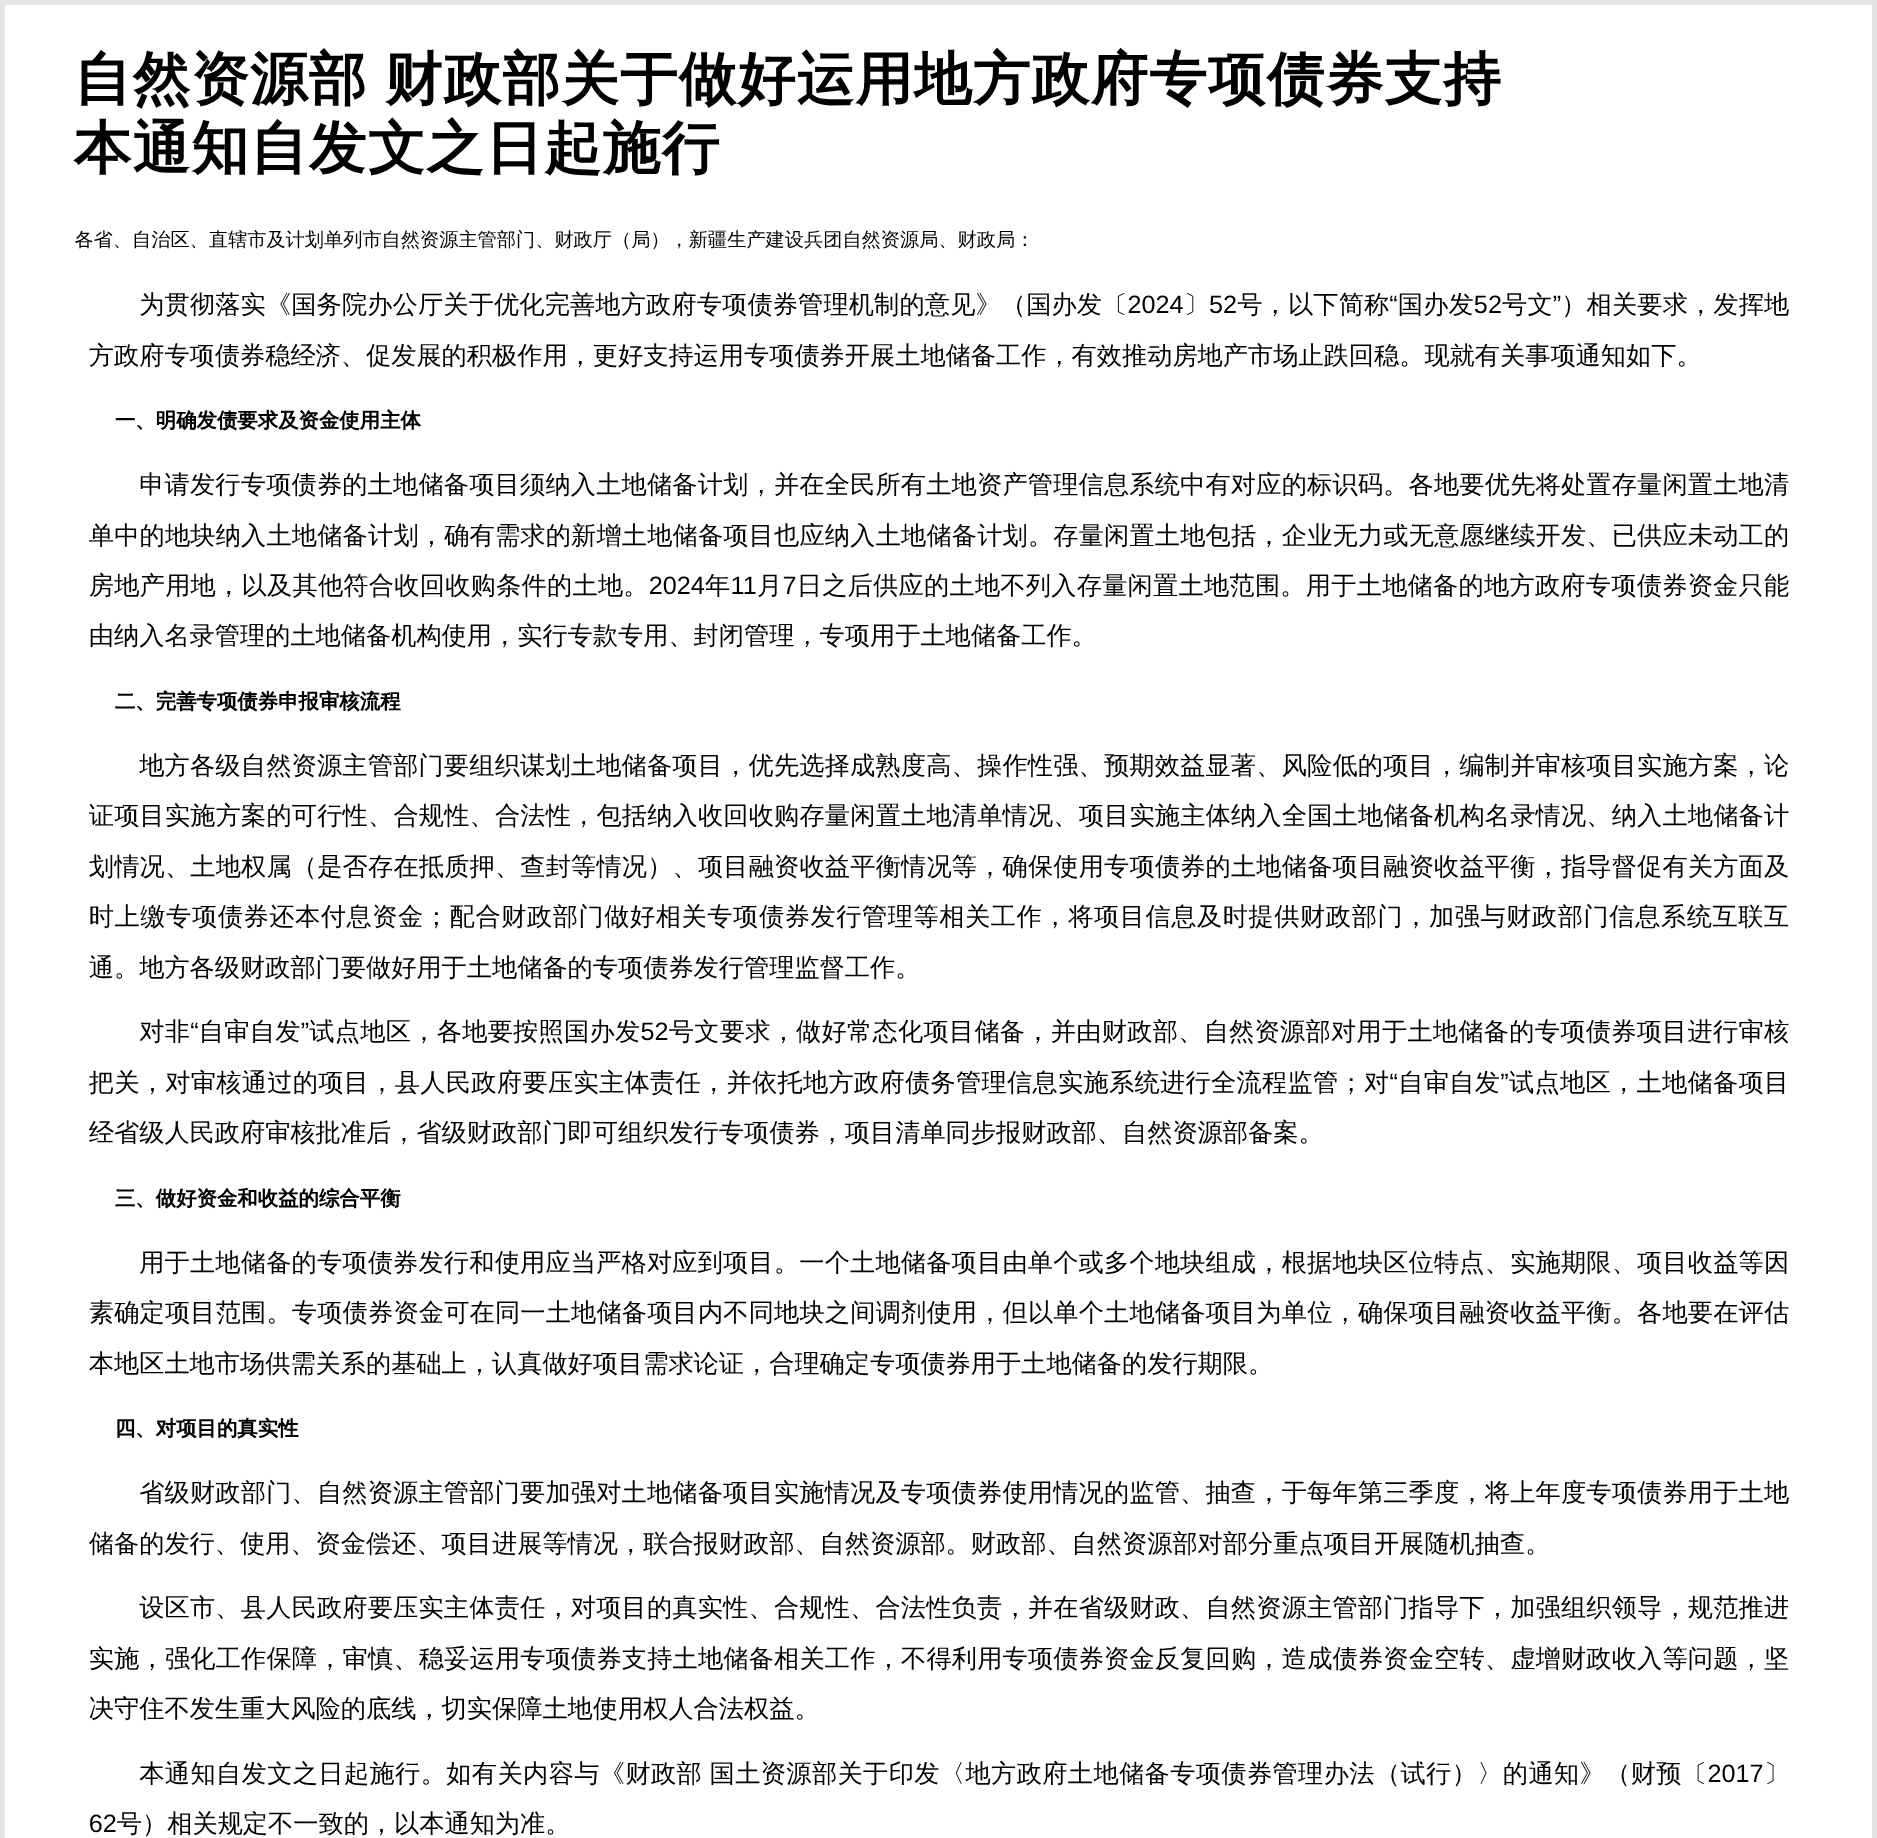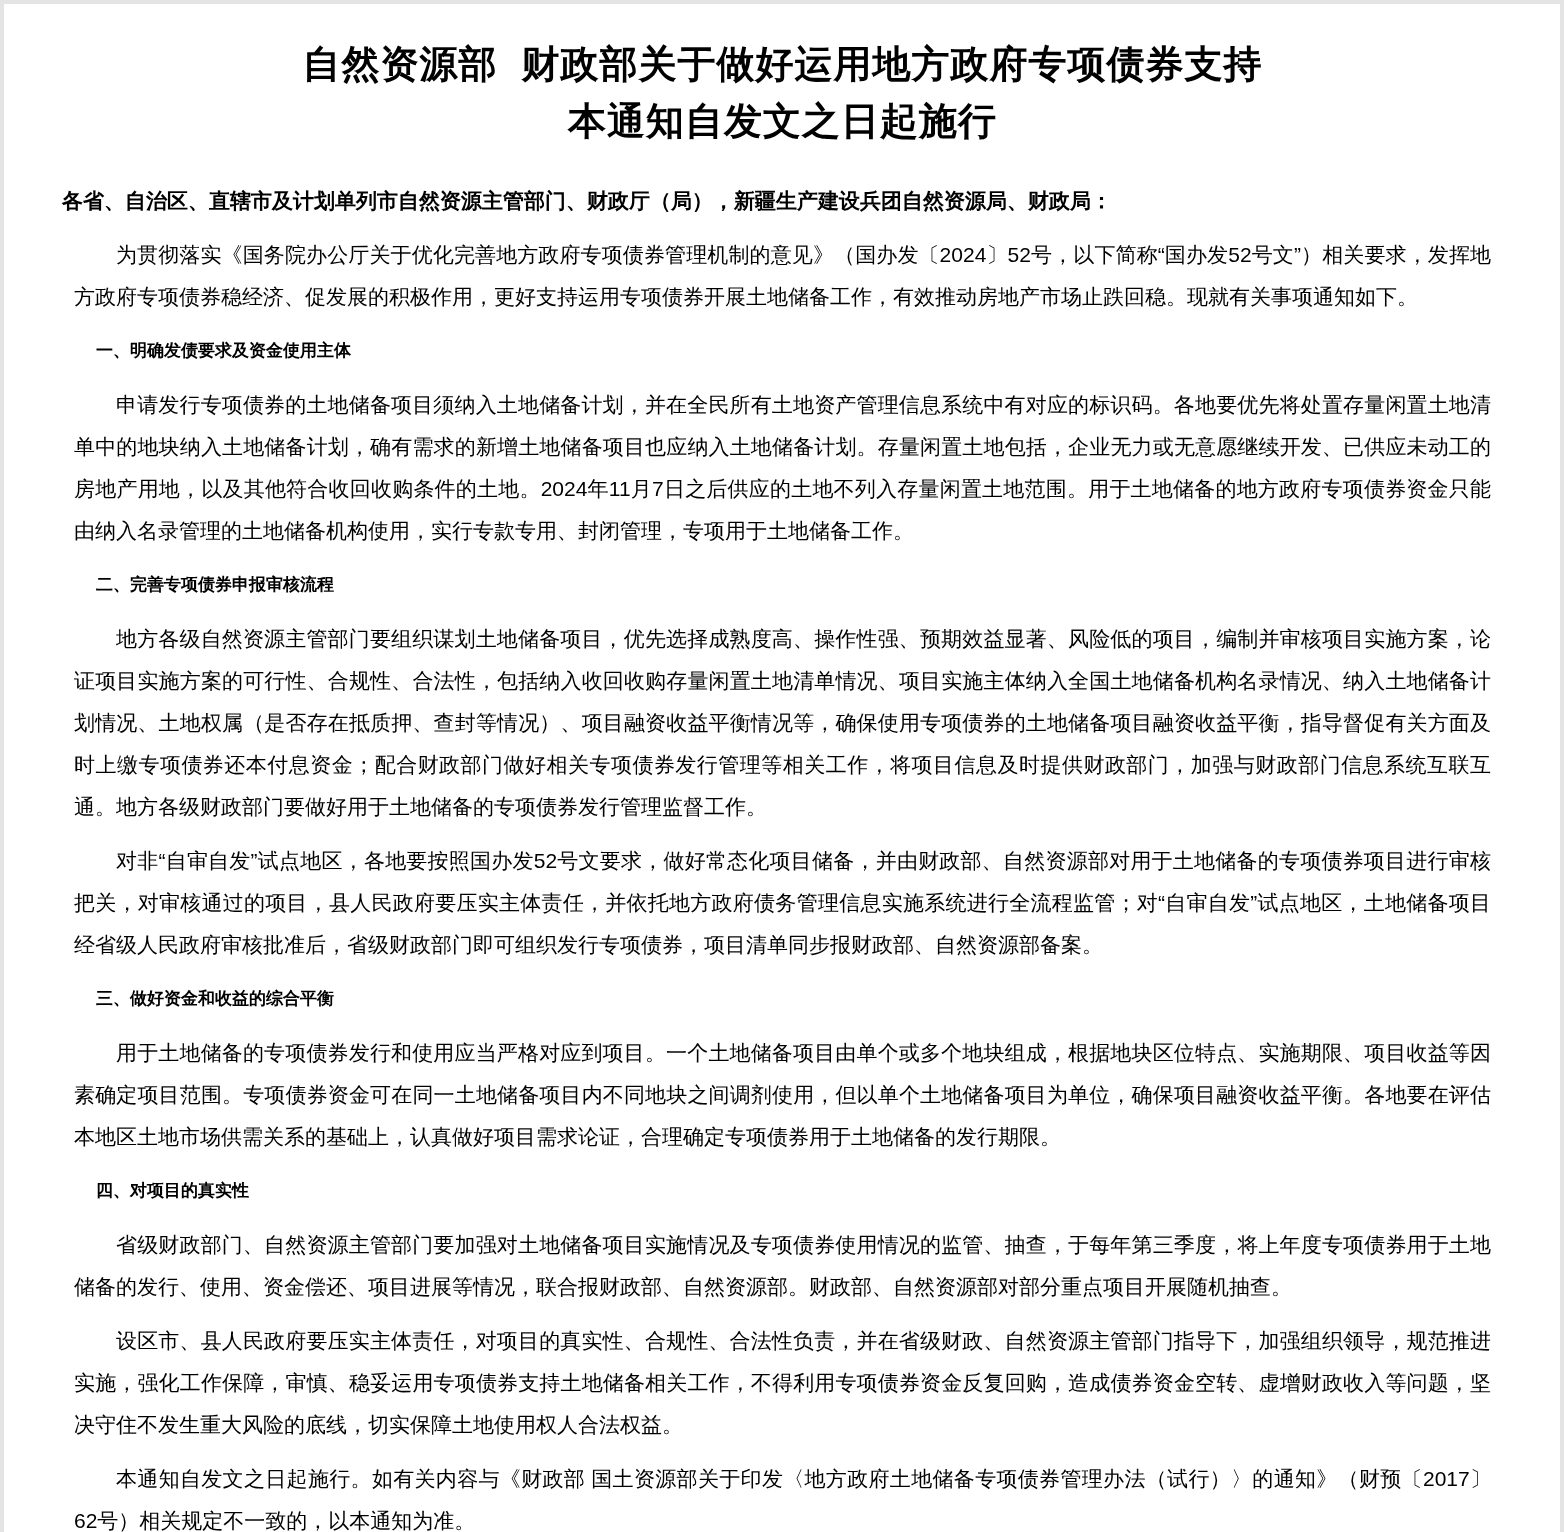"自然资源部 财政部关于做好运用地方政府专项债券支持" .doc-title { font-family: Liberation Mono, monospace -> none; font-size: 38px -> 48px; text-align: center -> left }
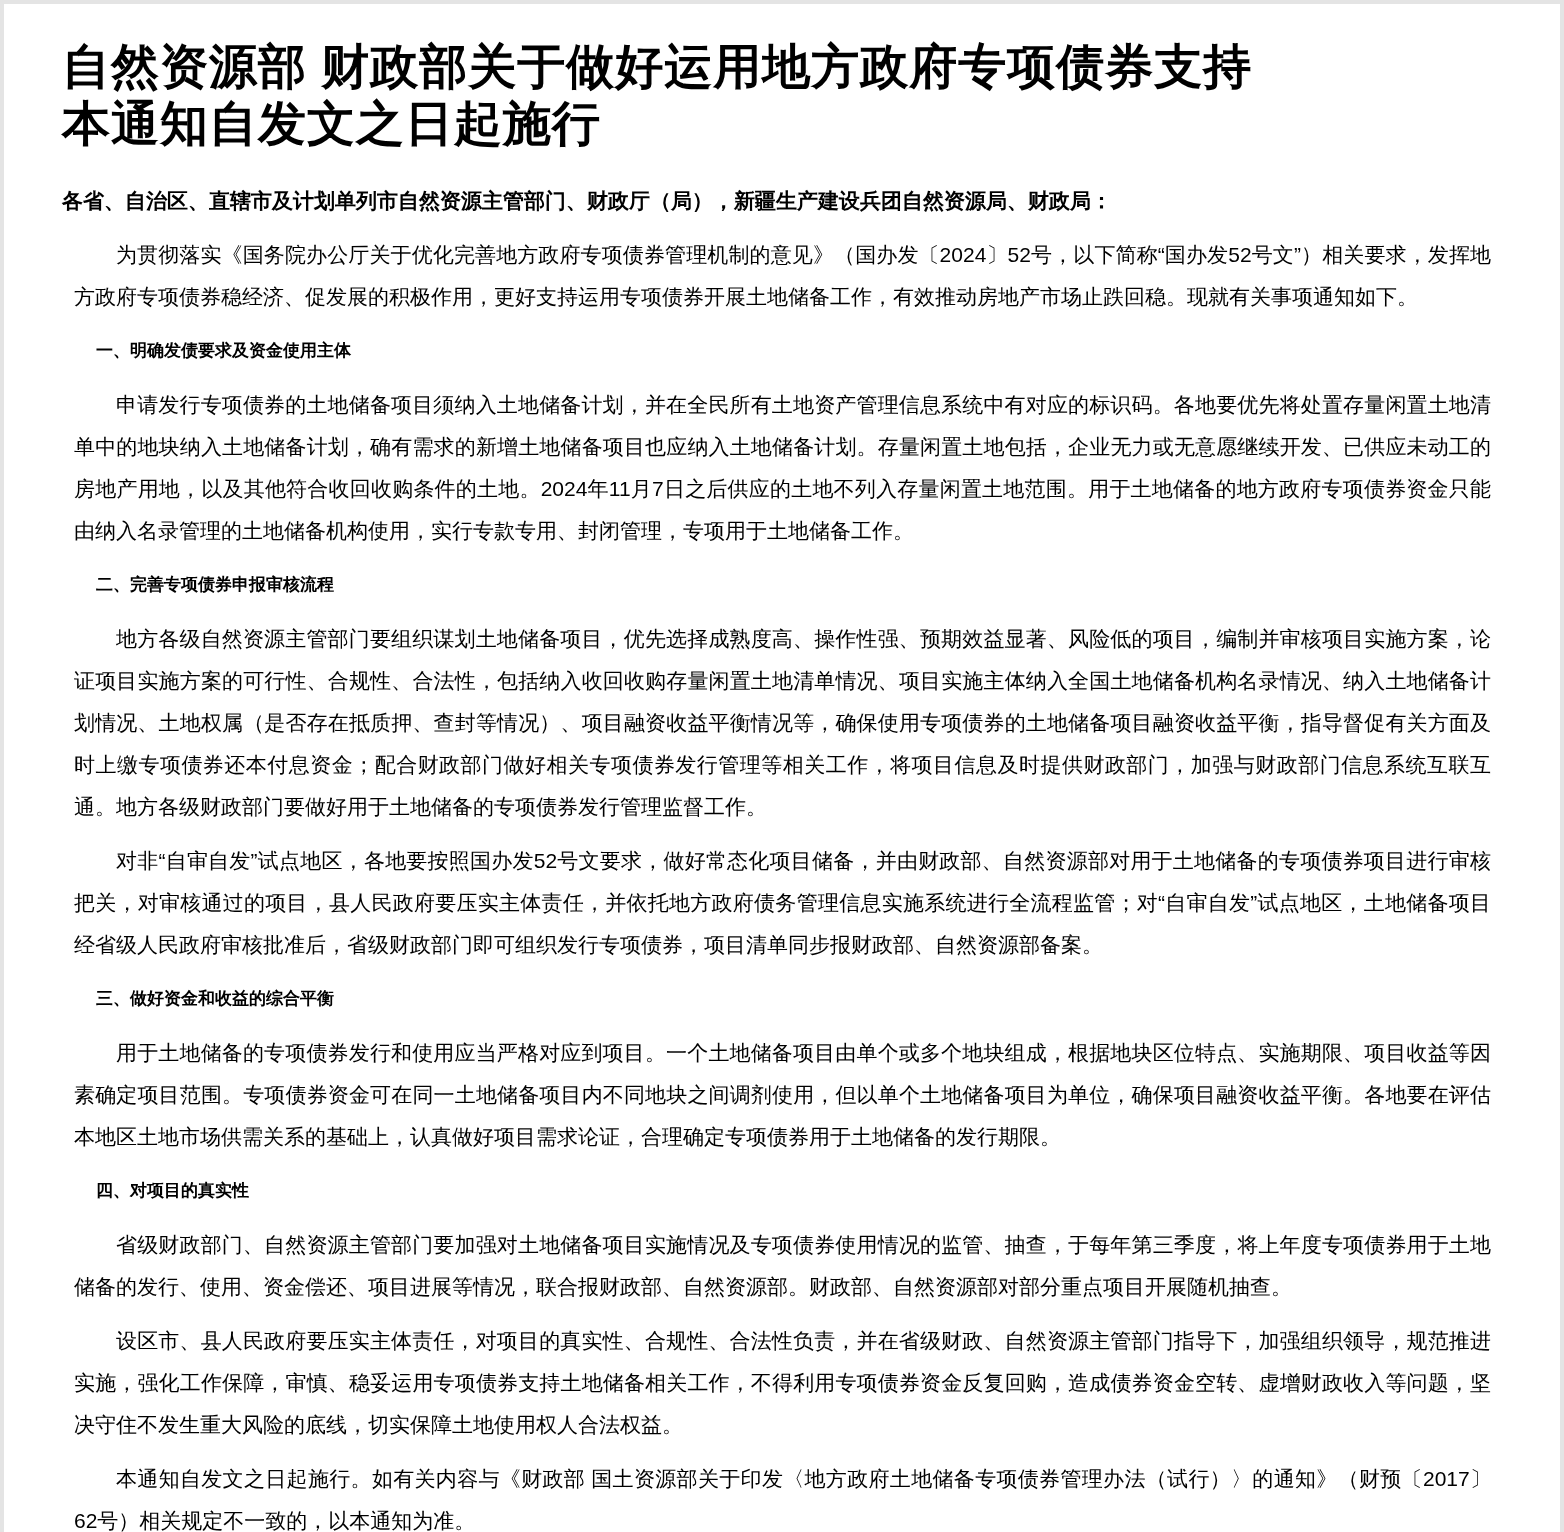"各省、自治区、直辖市及计划单列市自然资源主管部门、财政厅（局），新疆生产建设兵团" .salutation { font-size: 21px -> 16px; font-weight: 700 -> 400 }
